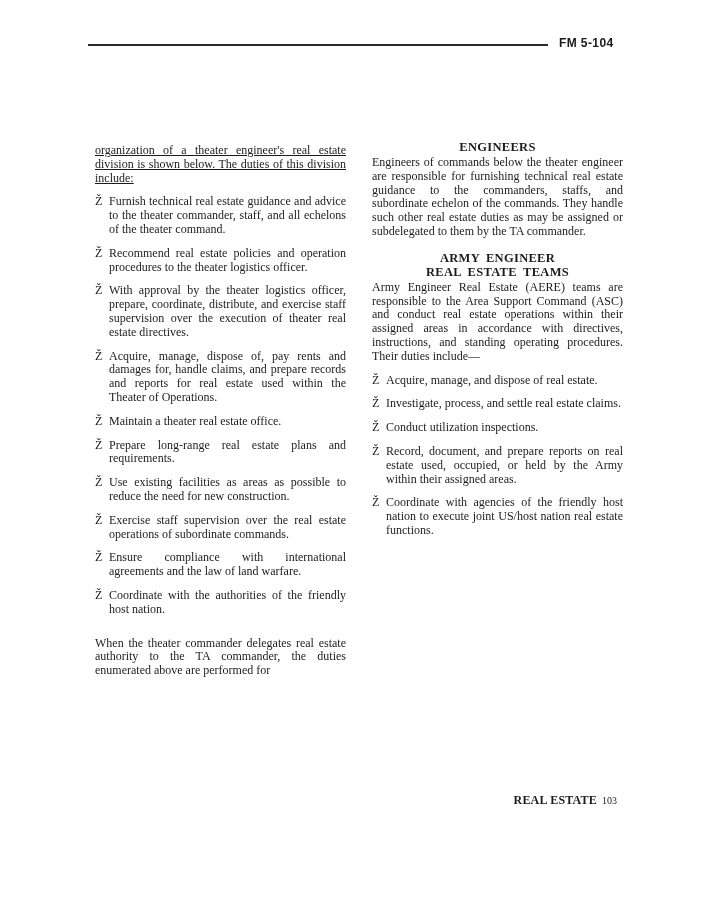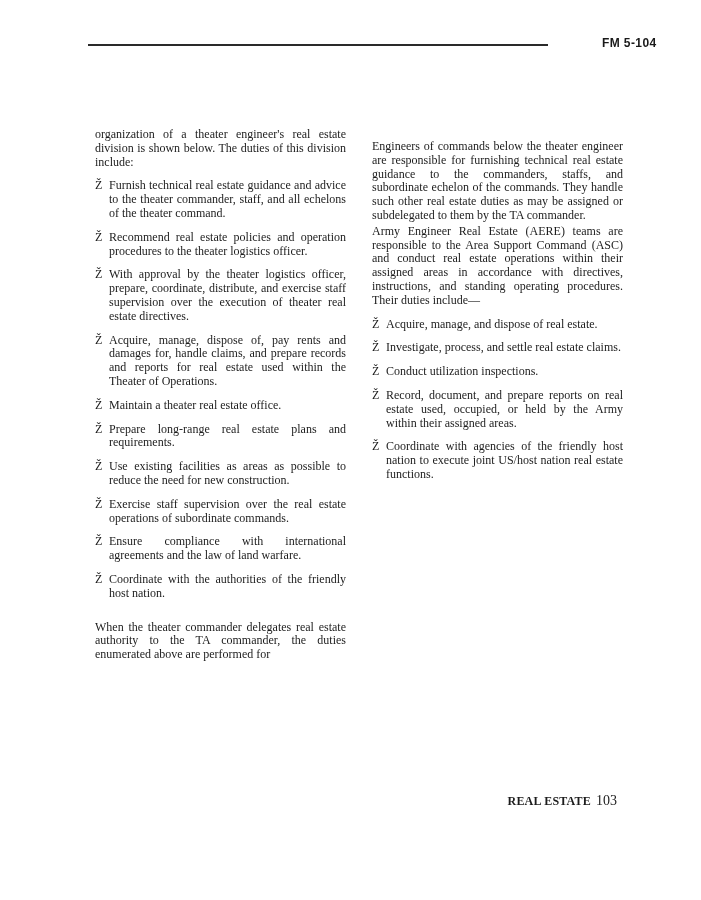"FM 5-104" .doc-number { margin-left: 43px -> none }
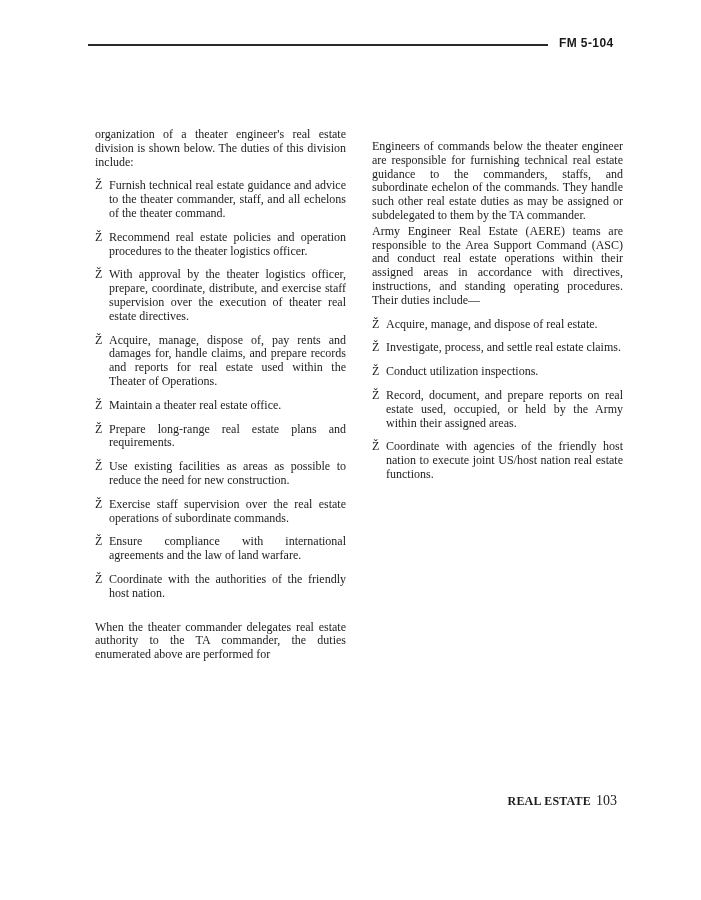"organization of a theater engineer's" .para.first { margin-top: 0 -> 16px; text-decoration: none -> underline }
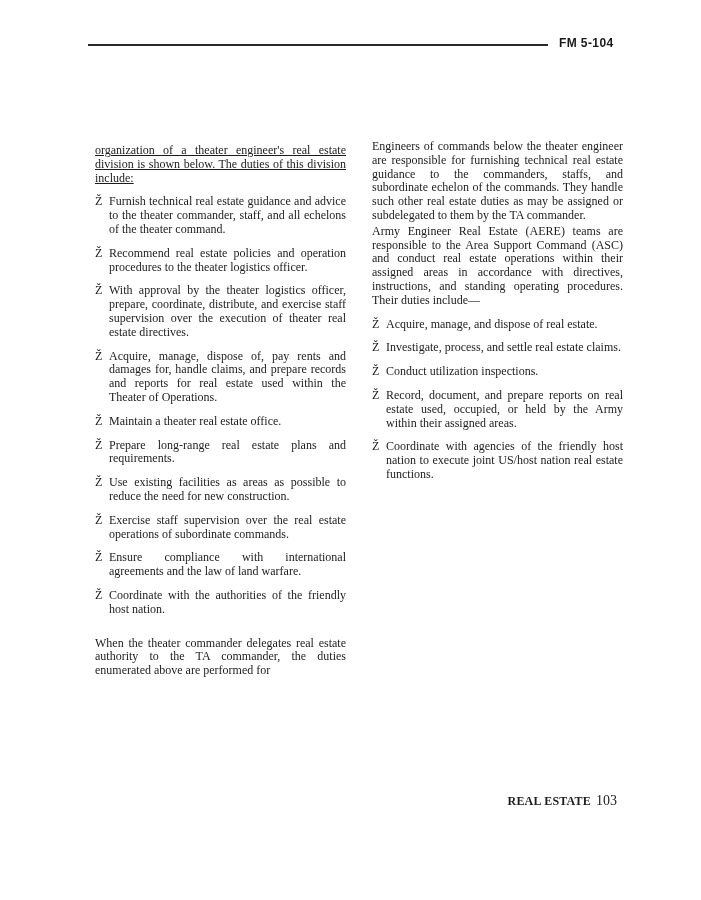"ENGINEERS" div { html: none -> <div>ENGINEERS</div> }
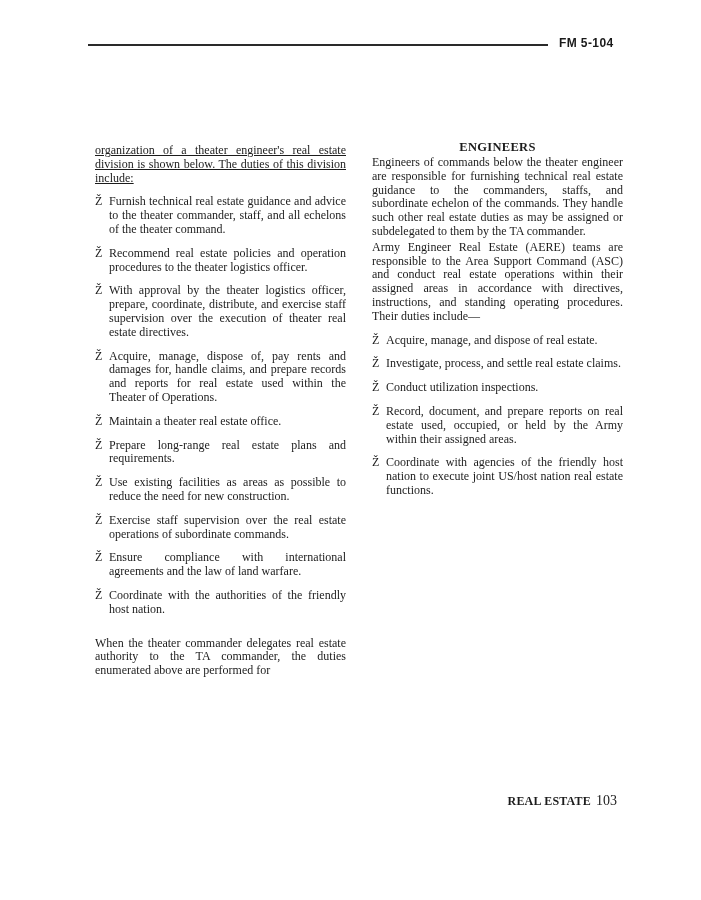"ARMY ENGINEER" div.heading { html: none -> <div> <div>ARMY ENGINEER</div> <div>REAL ESTATE TEAMS</div> </div> }
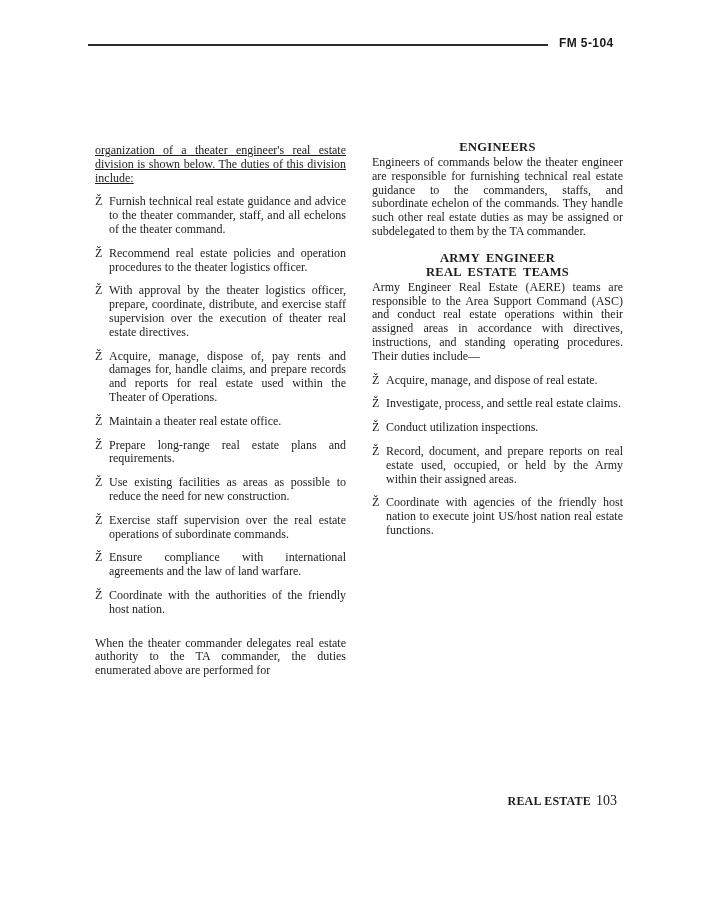"103" .footer .fpage { font-size: 14px -> 10px }
